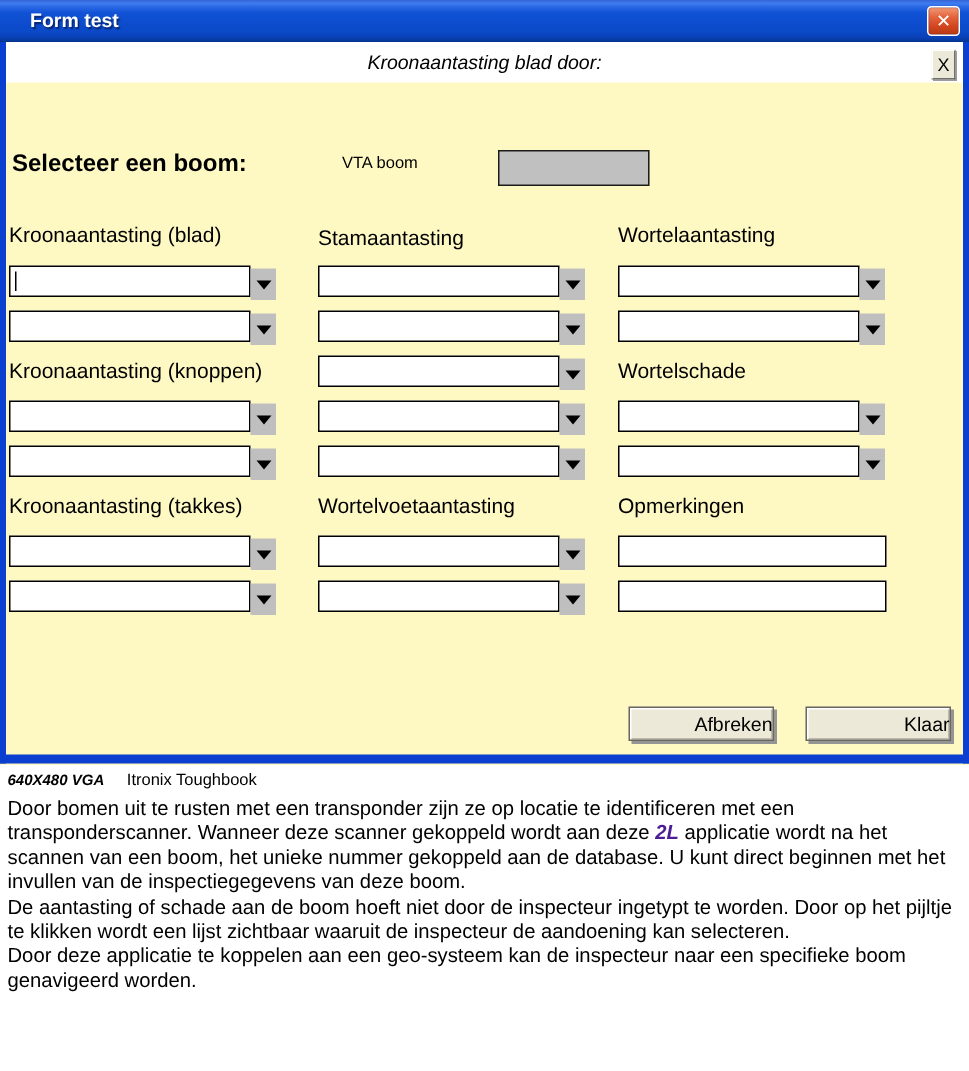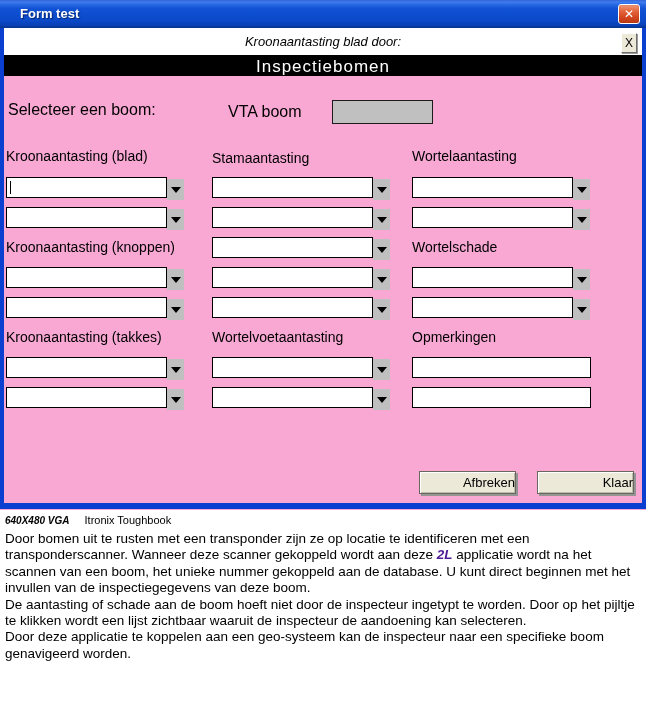"Form test" .window { background: #f9a8d4 -> #fef9c3 }
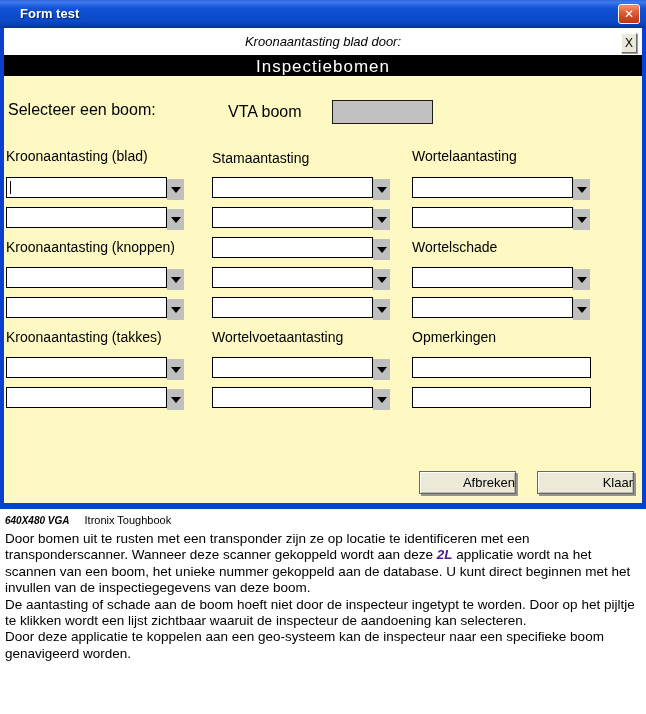"Inspectiebomen" div.headerbar { html: <div> <div>Inspectiebomen</div> </div> -> none }
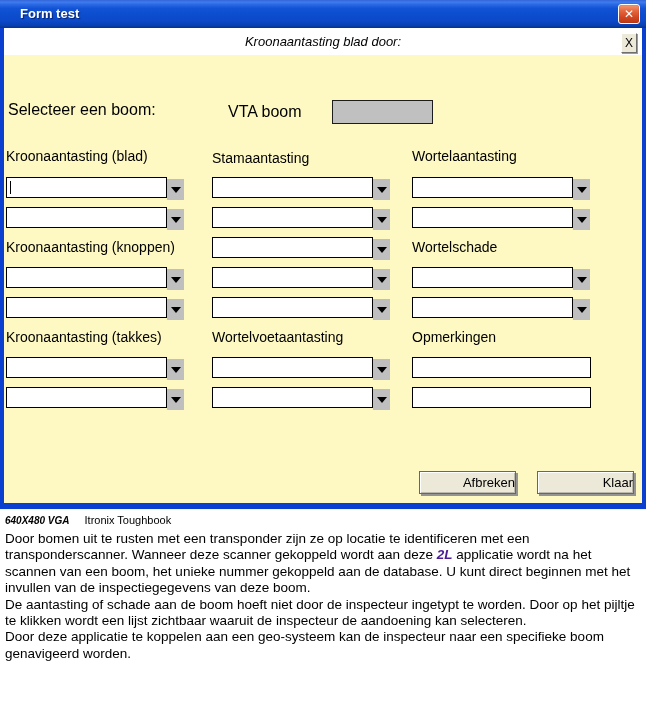"Selecteer een boom:" .lbl-select { font-weight: normal -> bold }
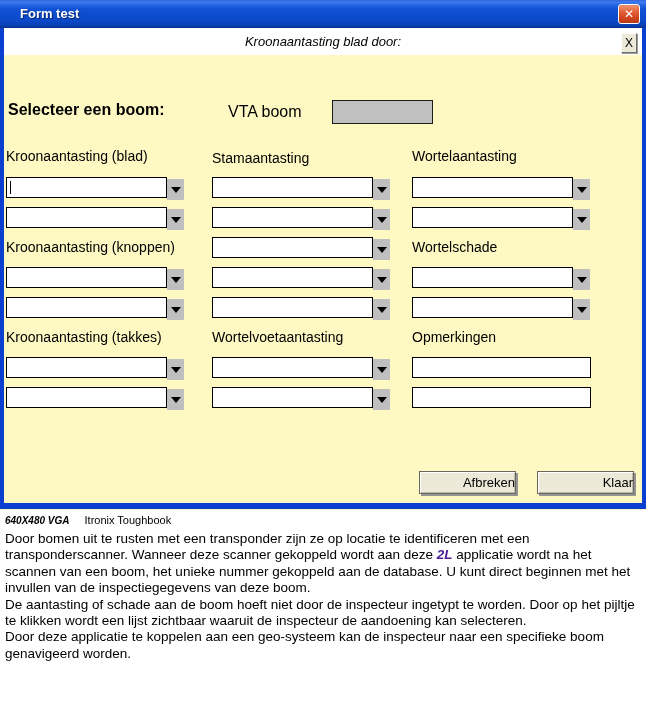"VTA boom" .lbl-vta { font-size: 16px -> 11px }
